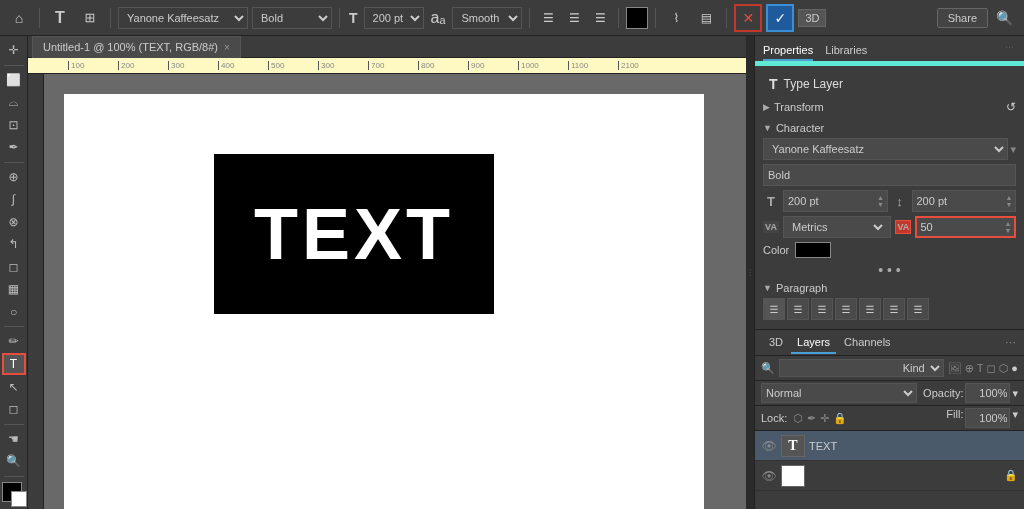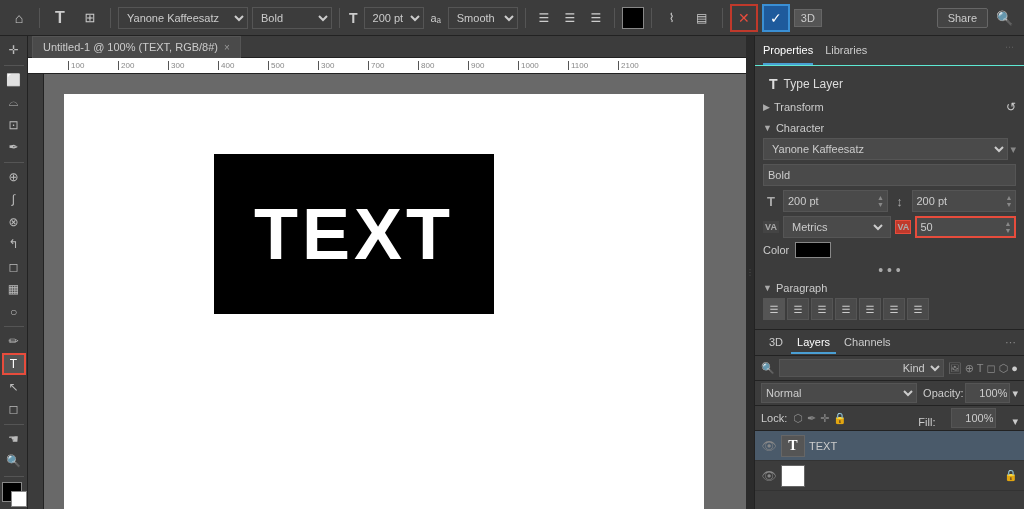"aₐ" span { font-size: 11px -> 16px }
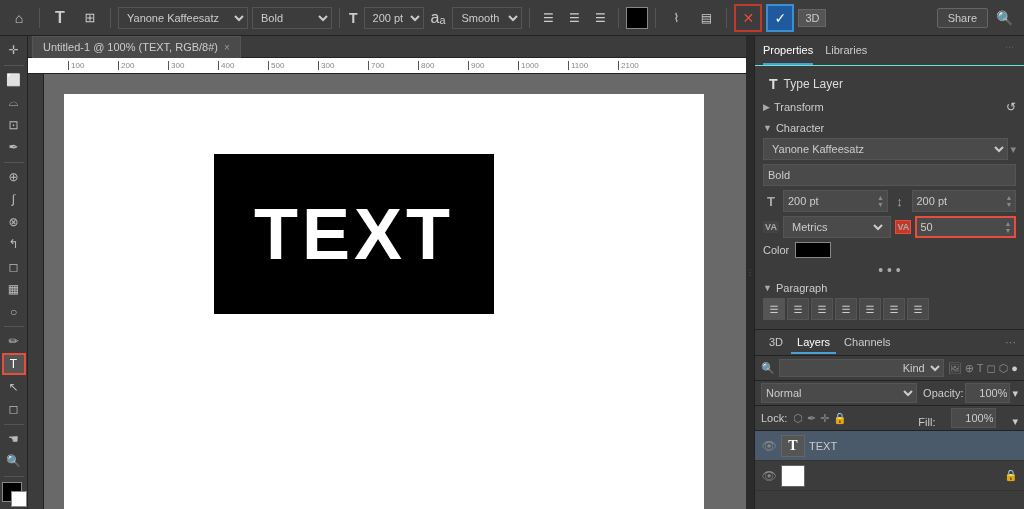"Properties" #panel-tabs { border-bottom: 1px solid #5eead4 -> 5px solid #5eead4 }
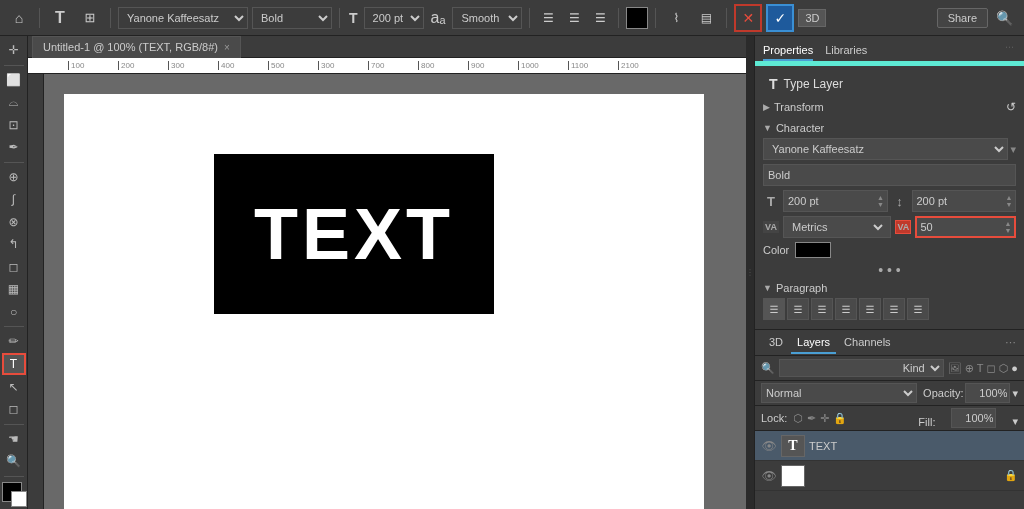"100" #ruler-h { background: #ffffff -> #fef9c3 }
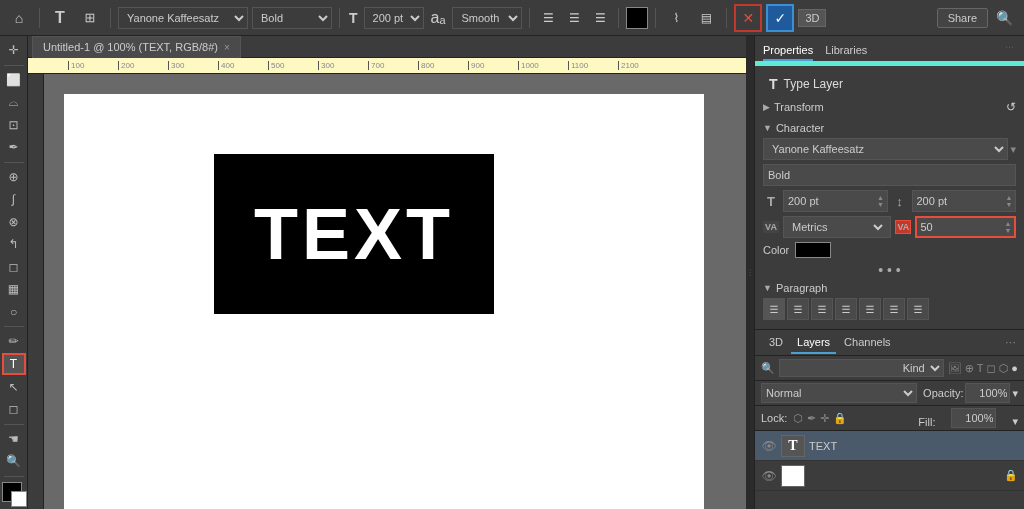"Fill:" .fill-control { align-items: flex-end -> flex-start; gap: 16px -> 2px }
